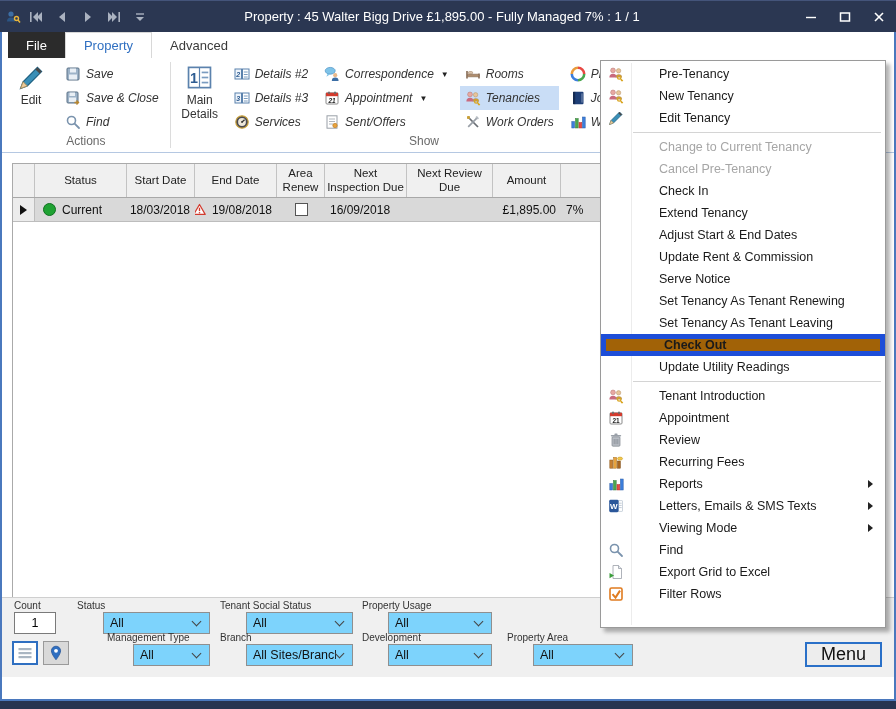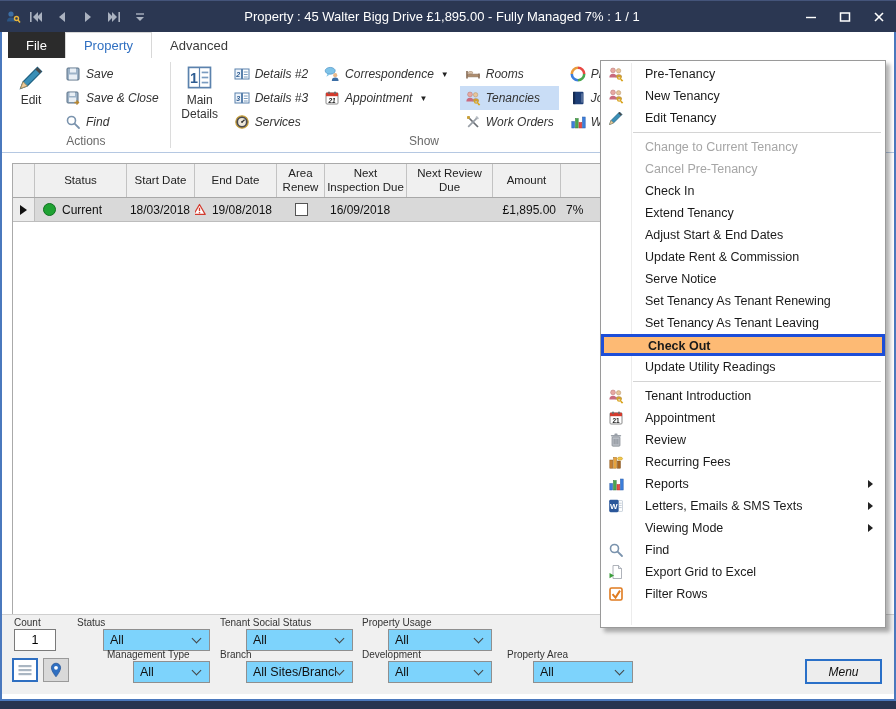"Pre-Tenancy" .mlab { padding-left: 14px -> 28px }
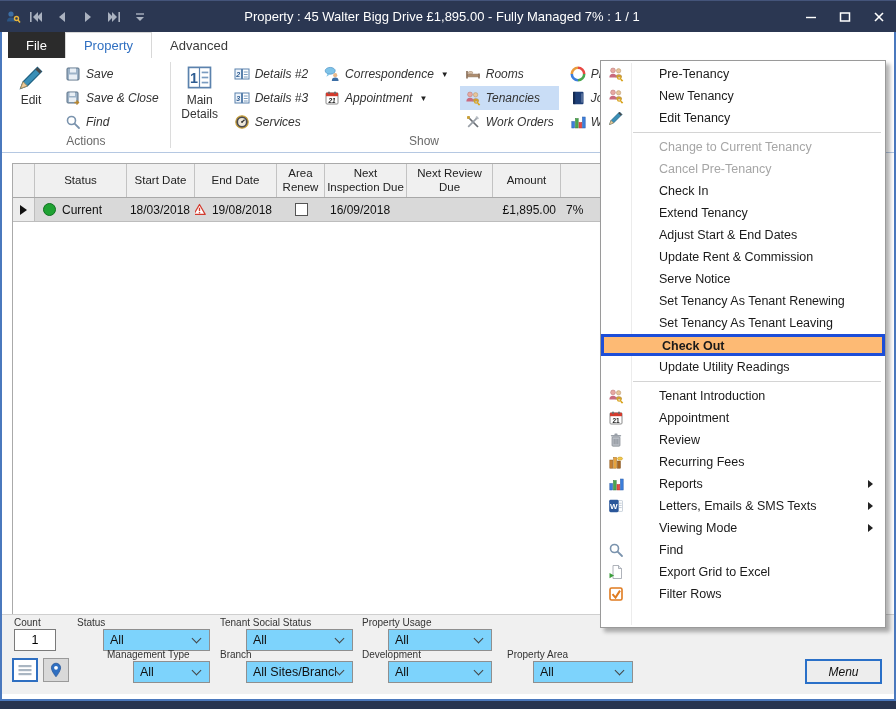"Sent/Offers" div.rsmall { html: none -> <div> <span> <svg> <rect></rect> <line></line> <line></line> <line></line> <circle></circle> </svg> </span> <span>Sent/Offers</span> </div> }
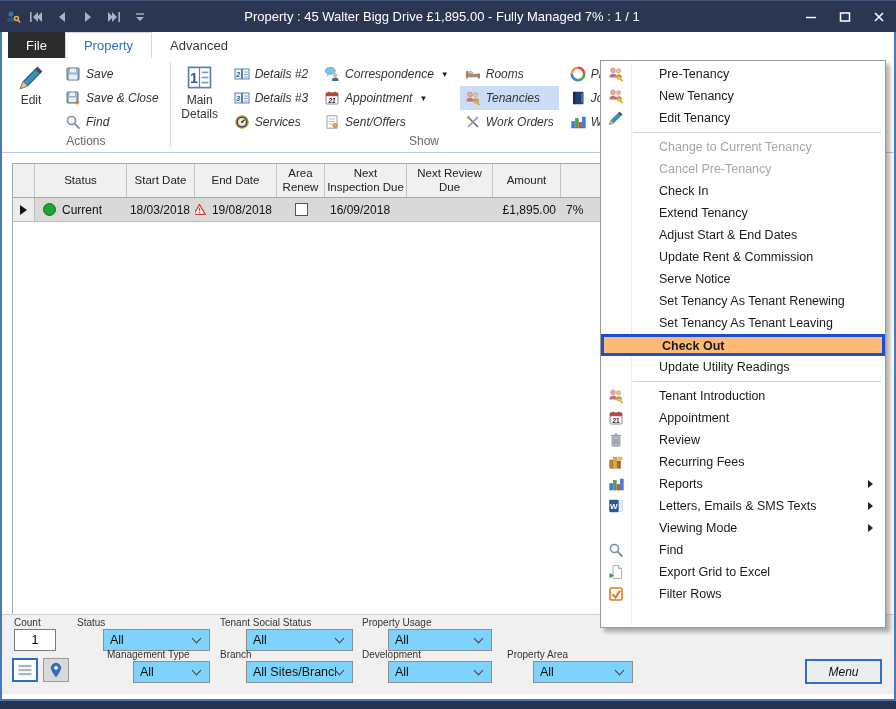"Check Out" .mhl { align-items: flex-end -> none; background: #fdba74 -> #a16207; border: 3px solid #1d4ed8 -> 5px solid #1d4ed8 }
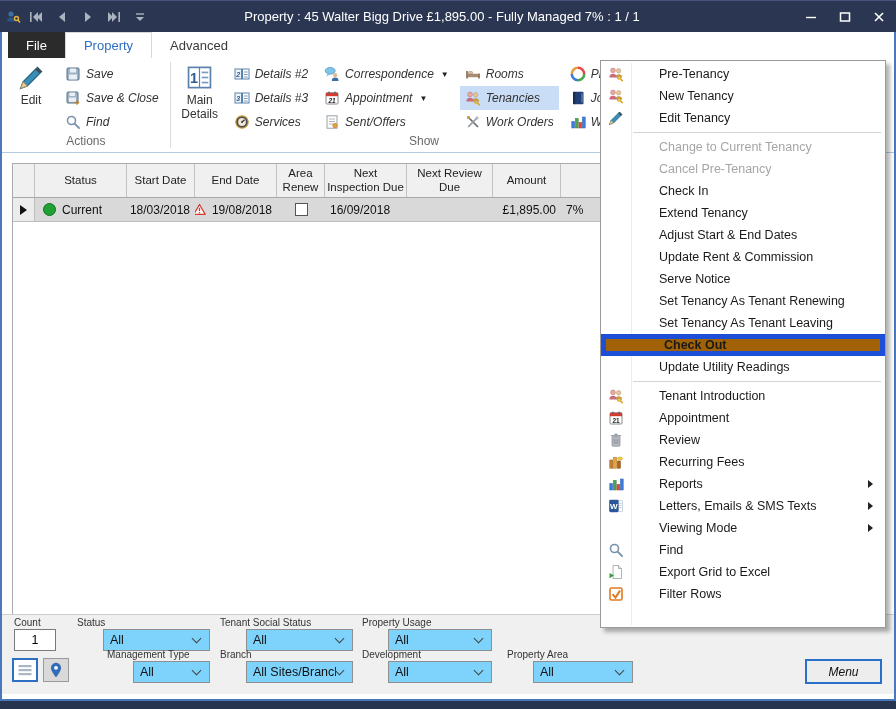"Count" .filterbar { top: 582px -> 565px }
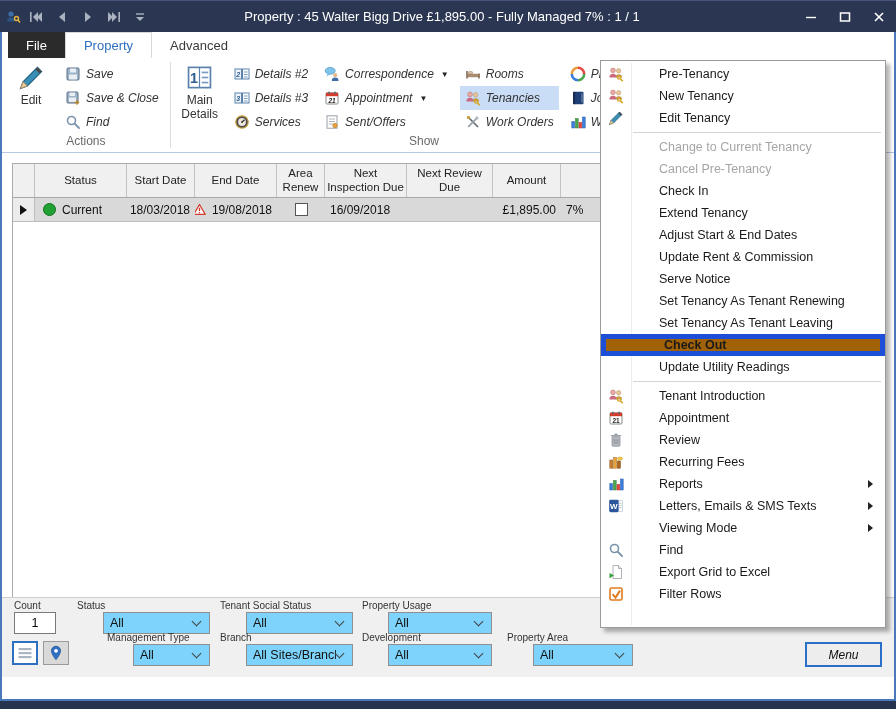"Menu" .menu-btn { font-size: 12px -> 18px; font-style: italic -> none }
